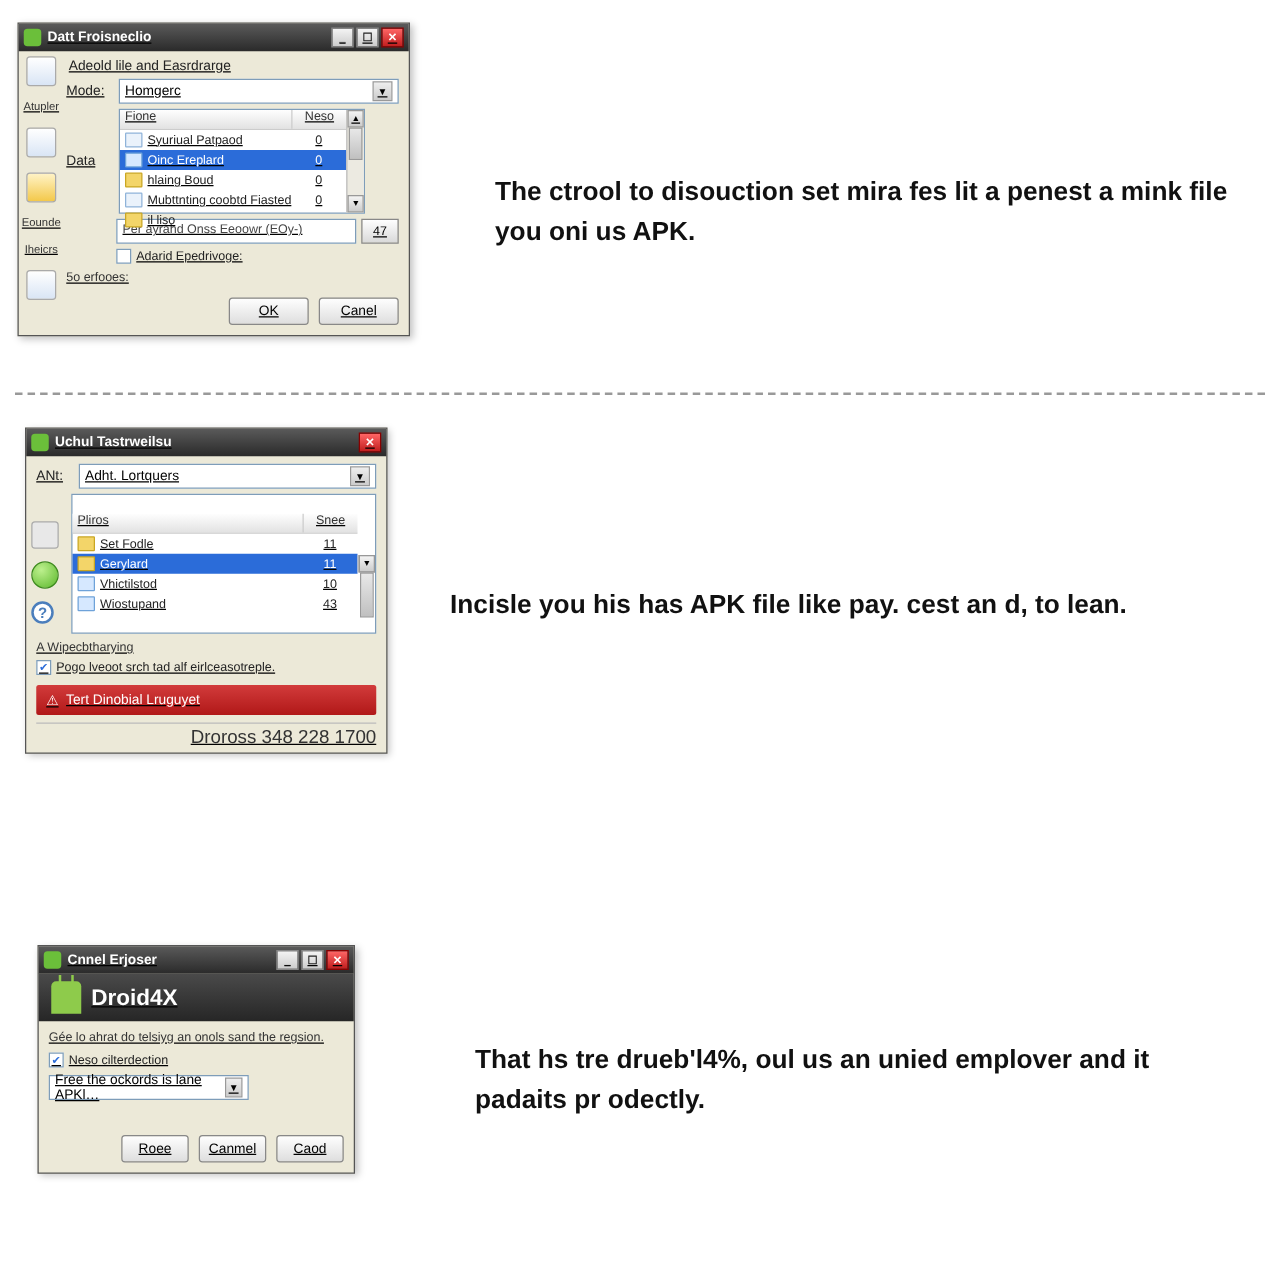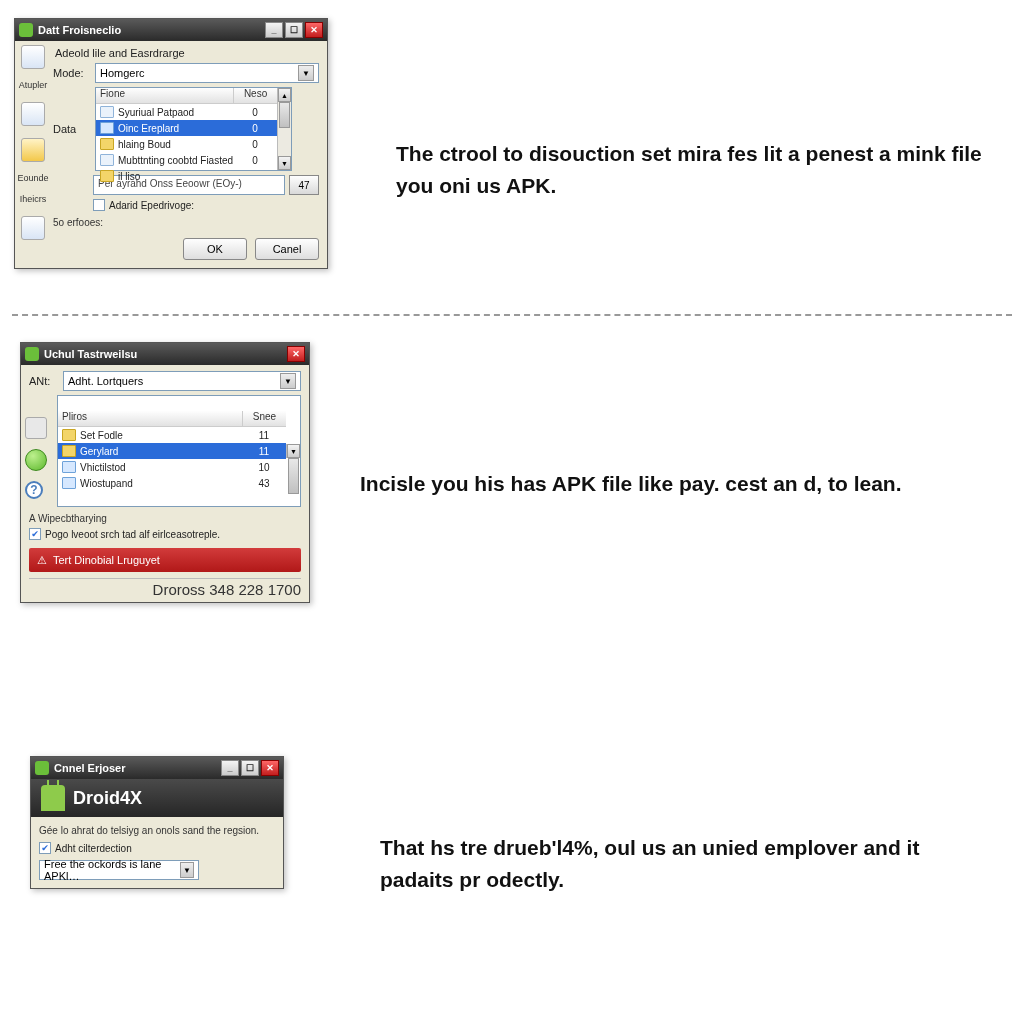"Datt Froisneclio" .win { text-decoration: none -> underline }
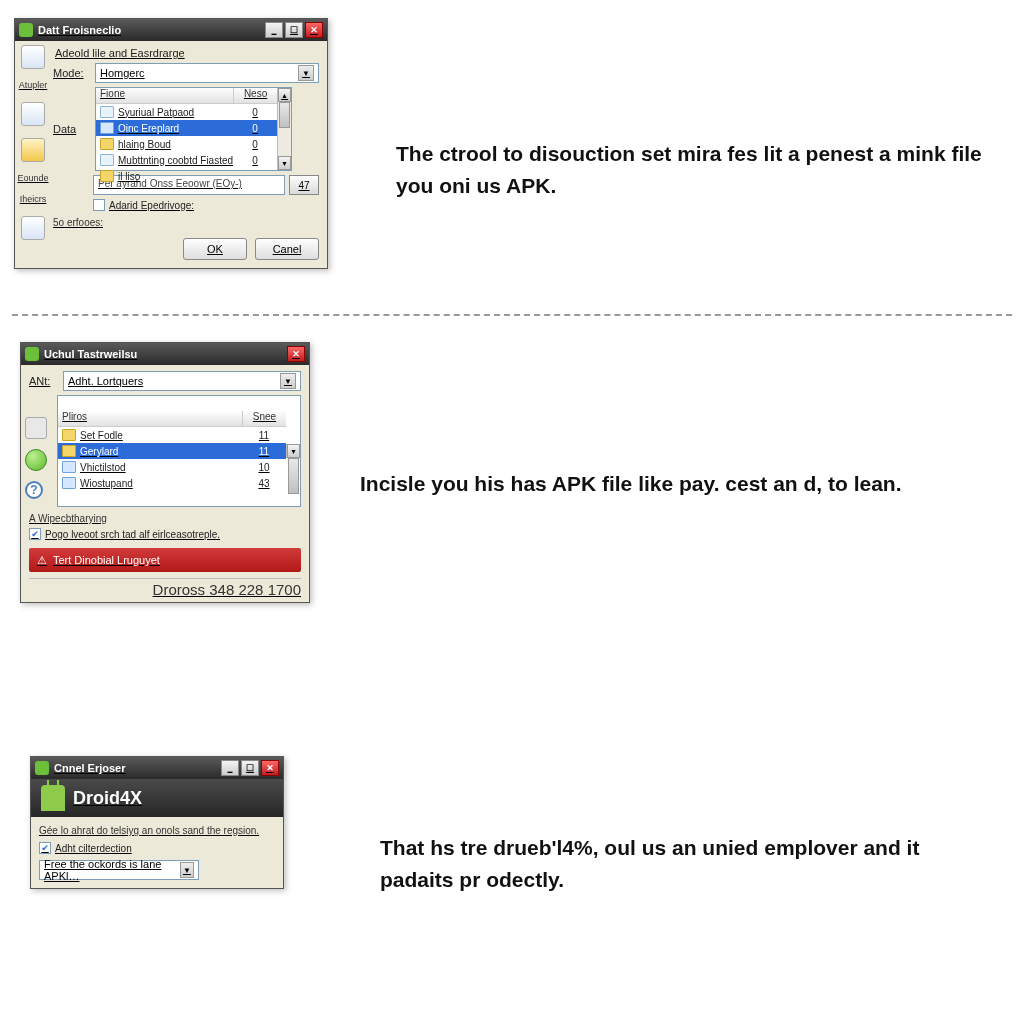"Adht cilterdection" span { text: Adht -> Neso }
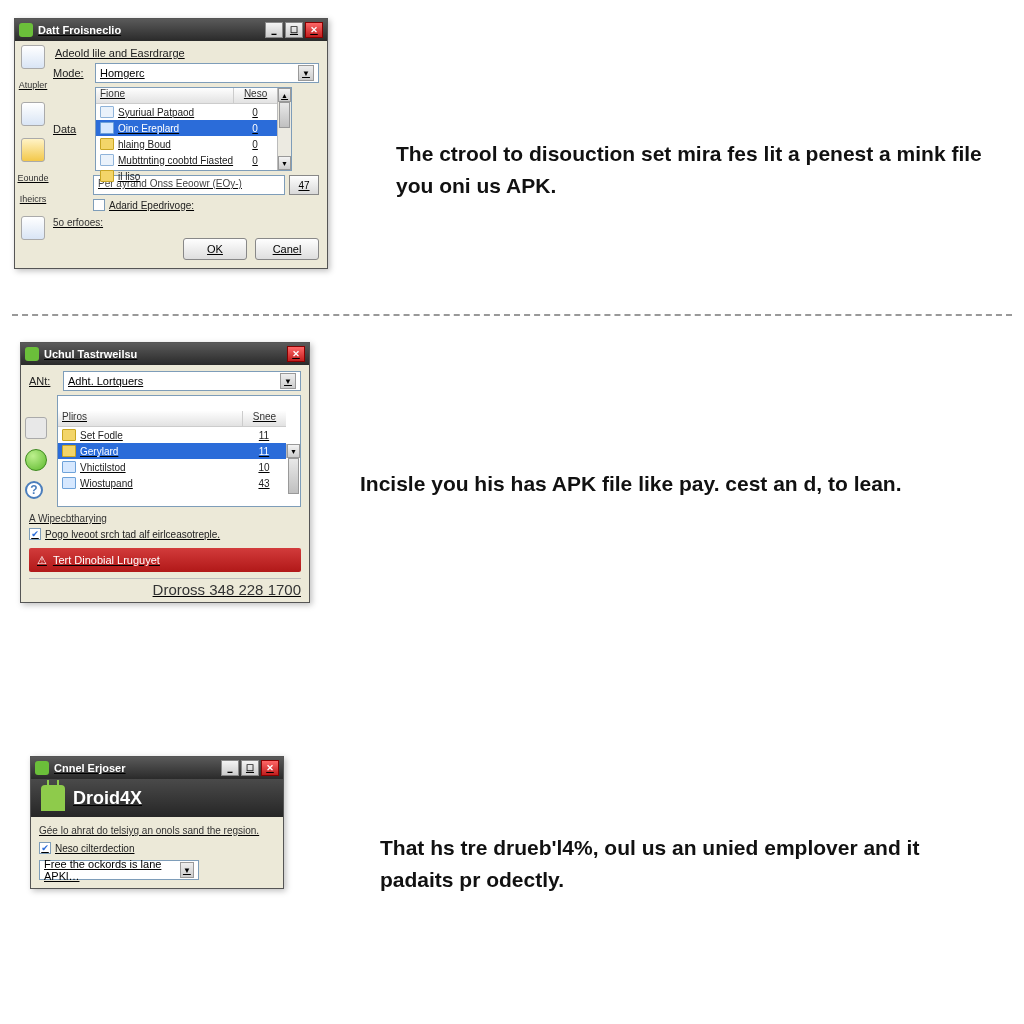"Roee" div.btns { html: none -> <div> <div>Roee</div> <div>Canmel</div> <div>Caod</div> </div> }
